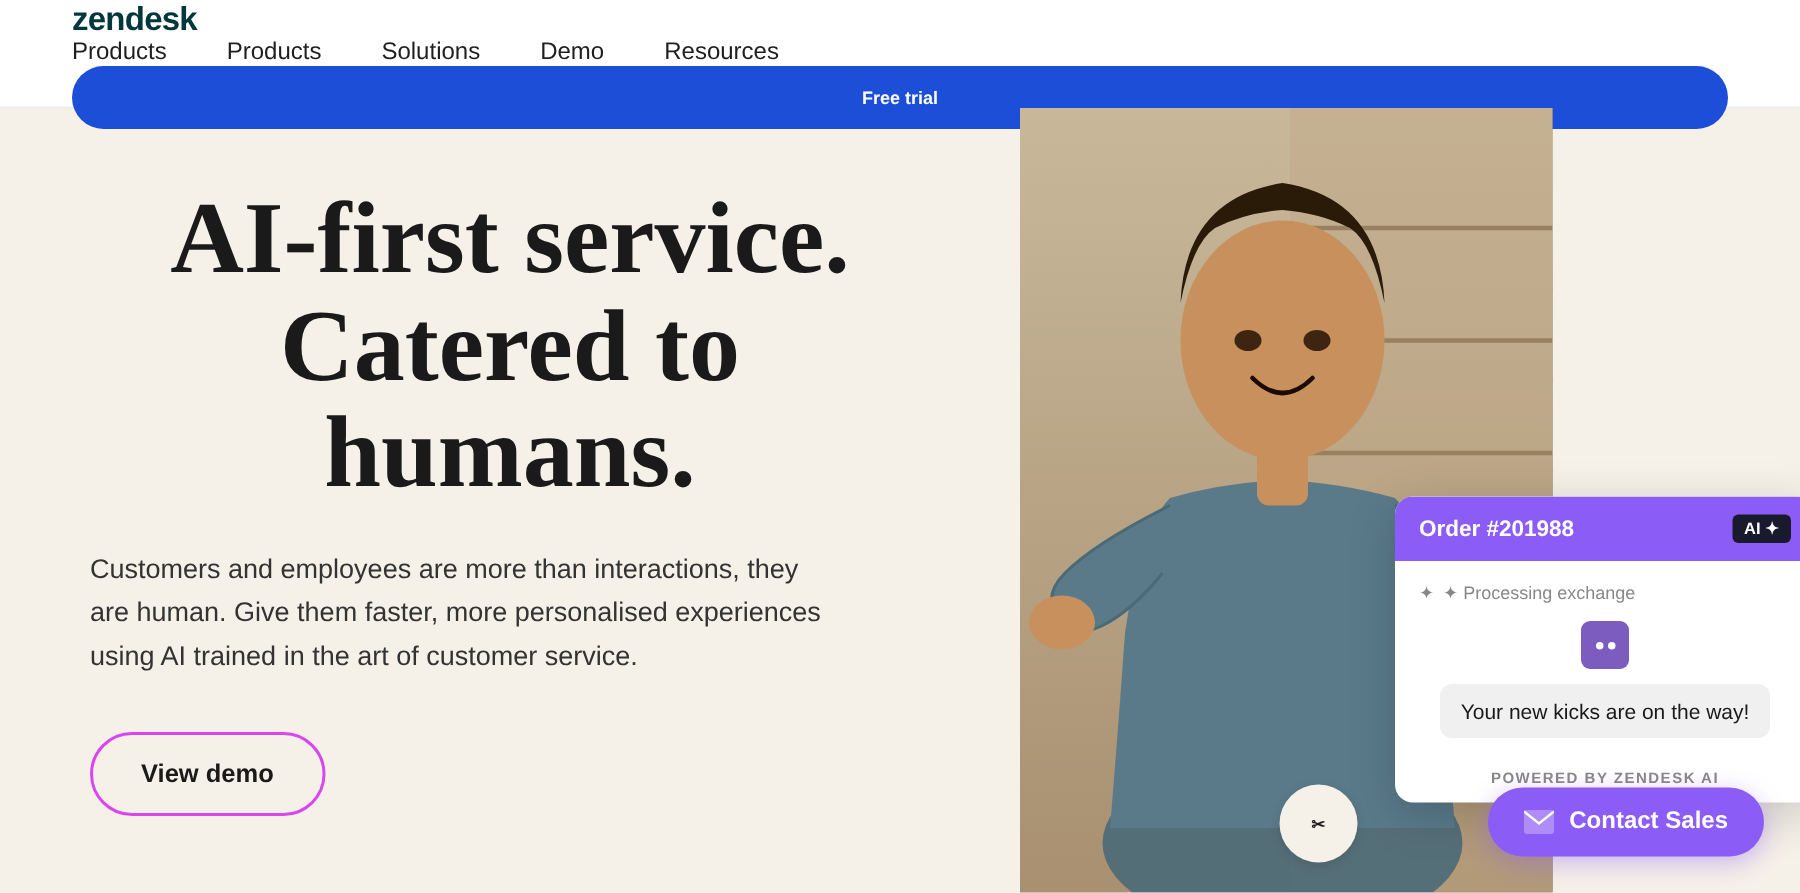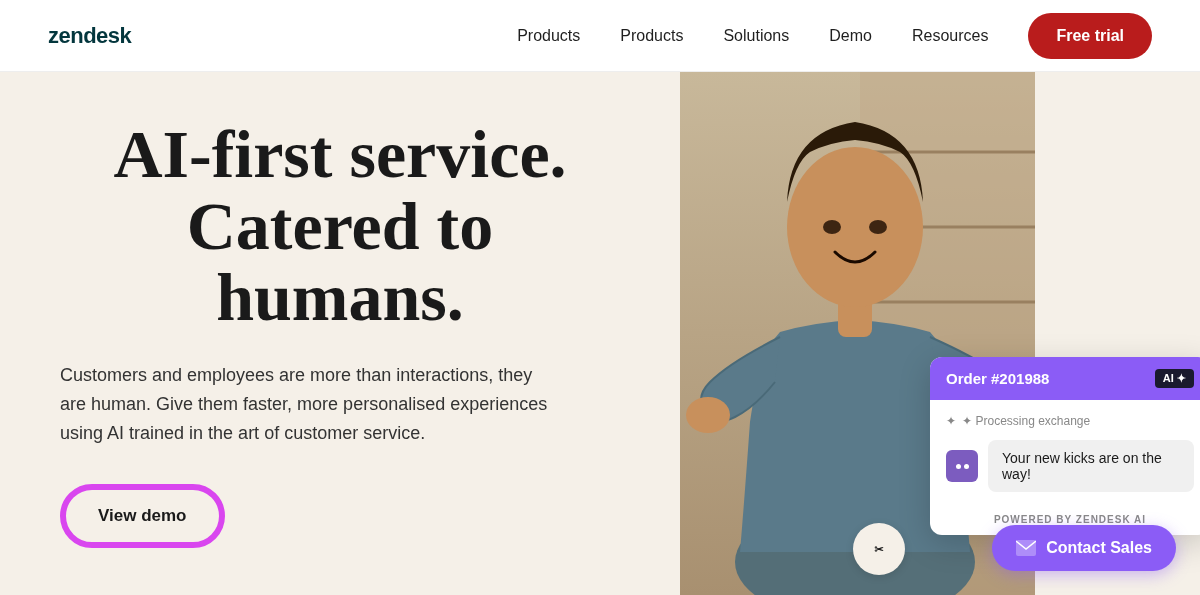"zendesk" nav { align-items: center -> none; flex-direction: none -> column }
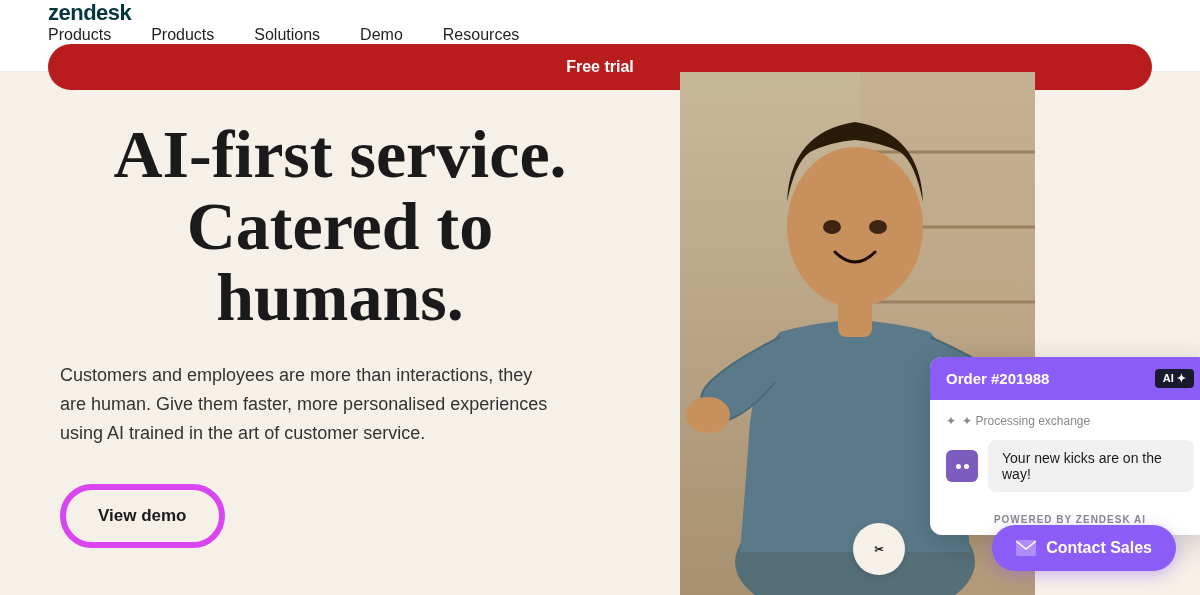"Free trial" .nav-cta { background: #b91c1c -> #1d4ed8; font-size: 16px -> 12px }
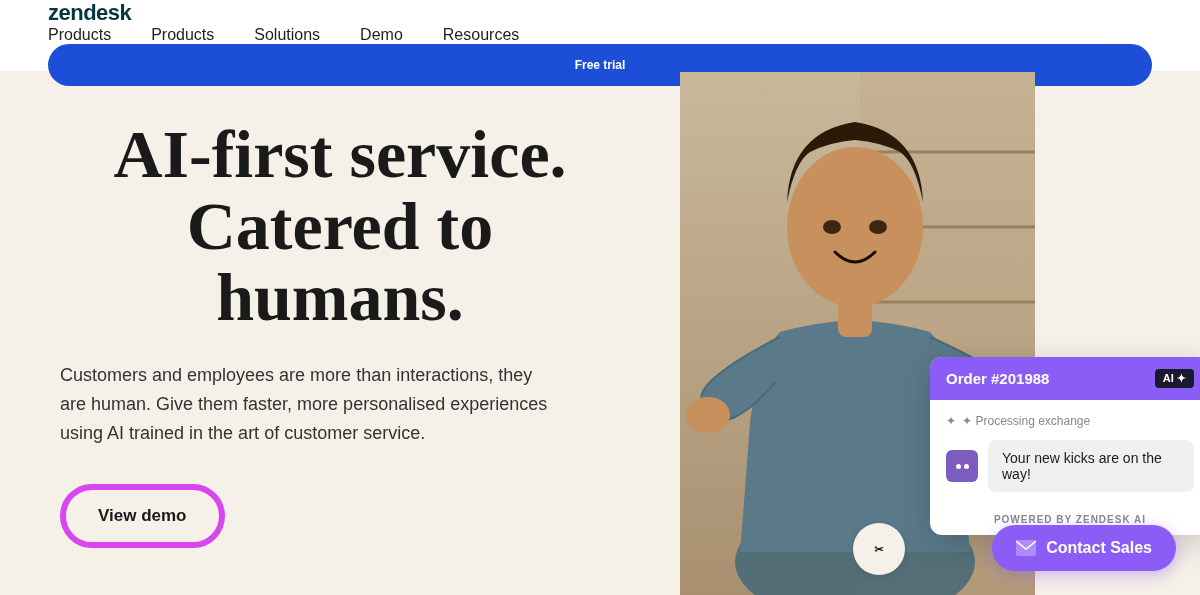"Your new kicks are on" .chat-message-row { flex-direction: none -> column }
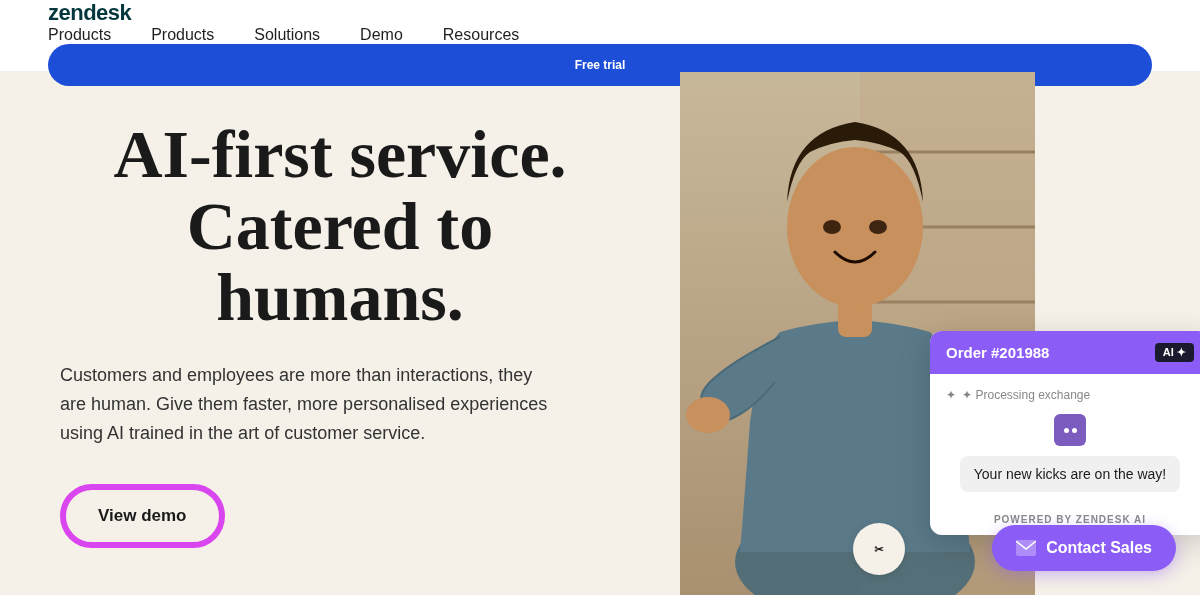"View demo" .btn-secondary { border: 6px solid #d946ef -> 2px solid #d946ef }
